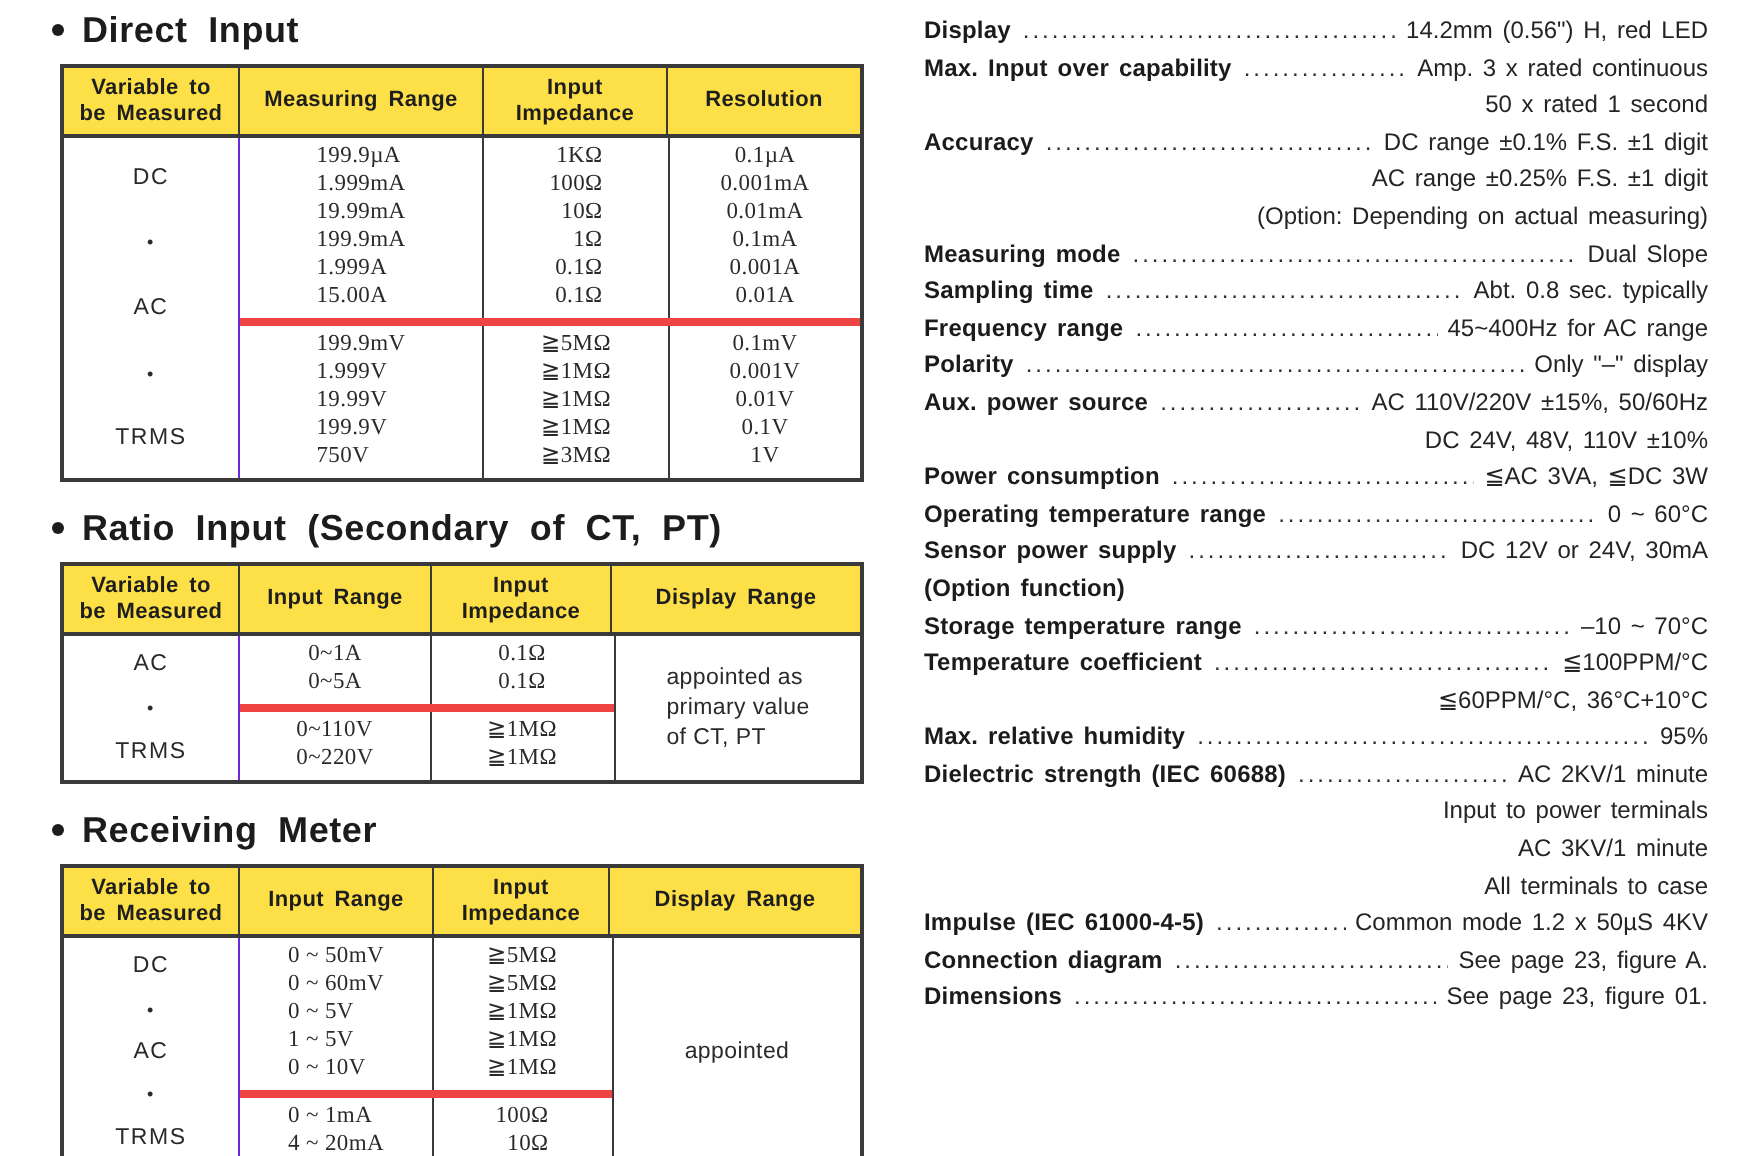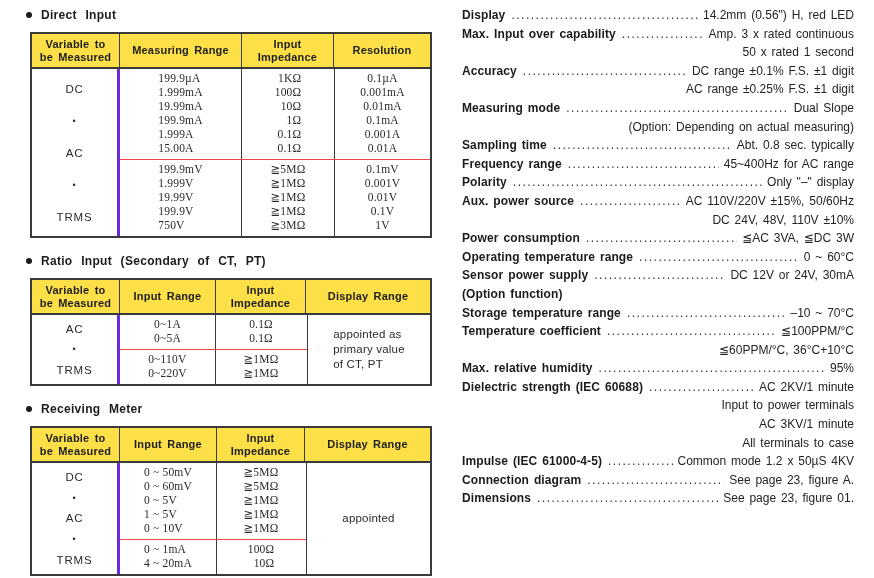"Direct Input" .sec-title { font-size: 12px -> 18px }
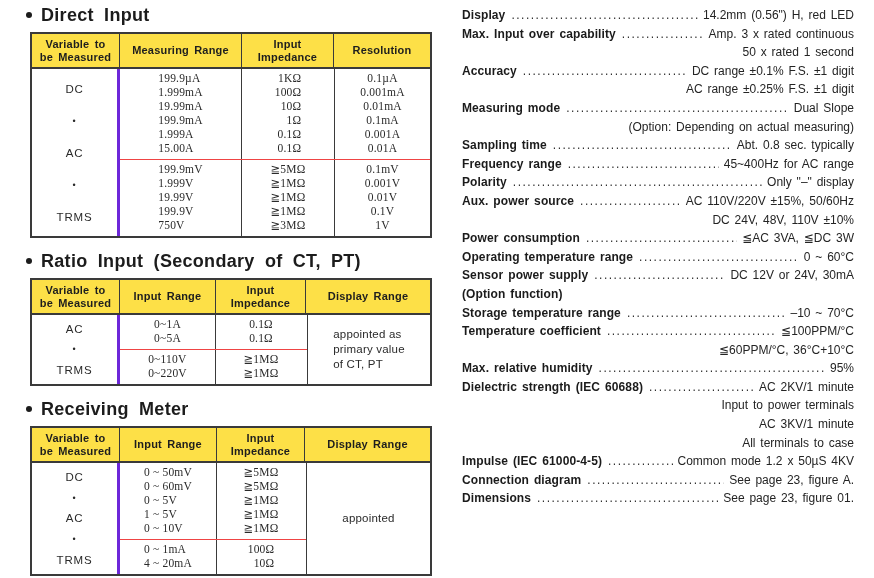"DC" .cell-var { border-right: 3px solid #6d28d9 -> 1px solid #6d28d9 }
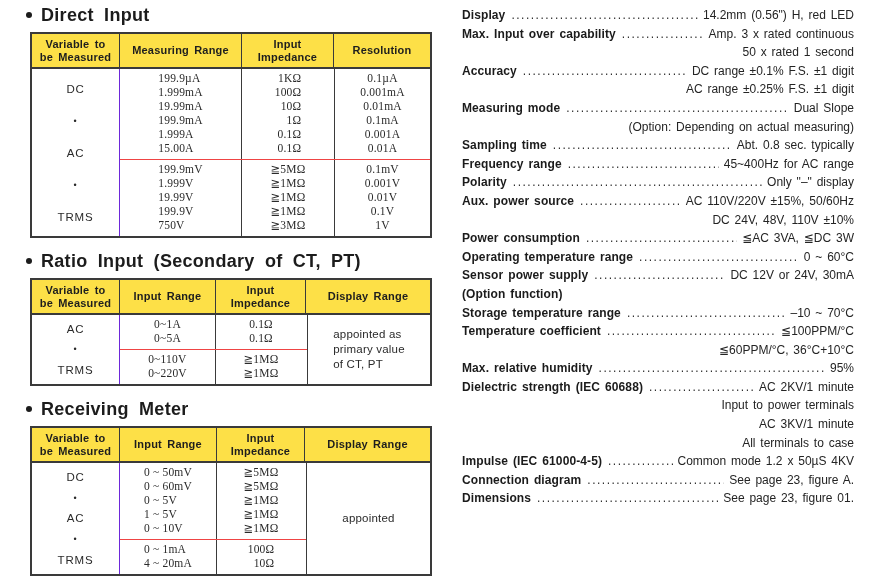"Measuring mode" div.spec-line { order: before "(Option: Depending on actual measuring)" -> after "(Option: Depending on actual measuring)" }
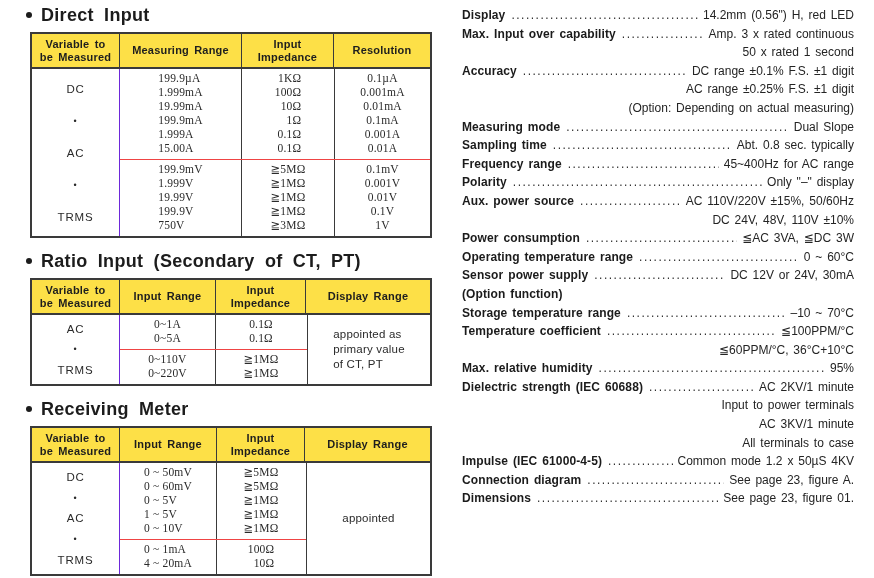"199.9mV" .block + .block { border-top: 1px solid #ef4444 -> 4px solid #ef4444 }
